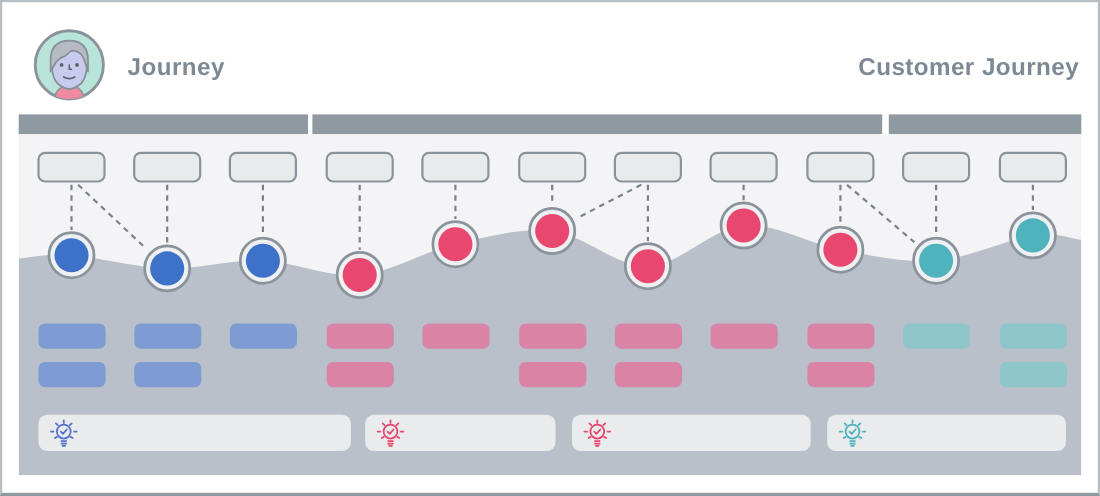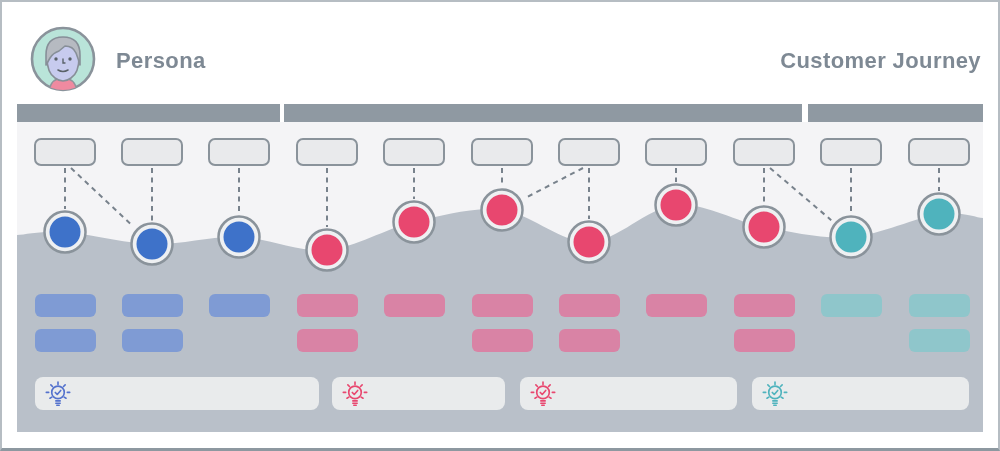"Persona" div.hdr-label { text: Persona -> Journey }
